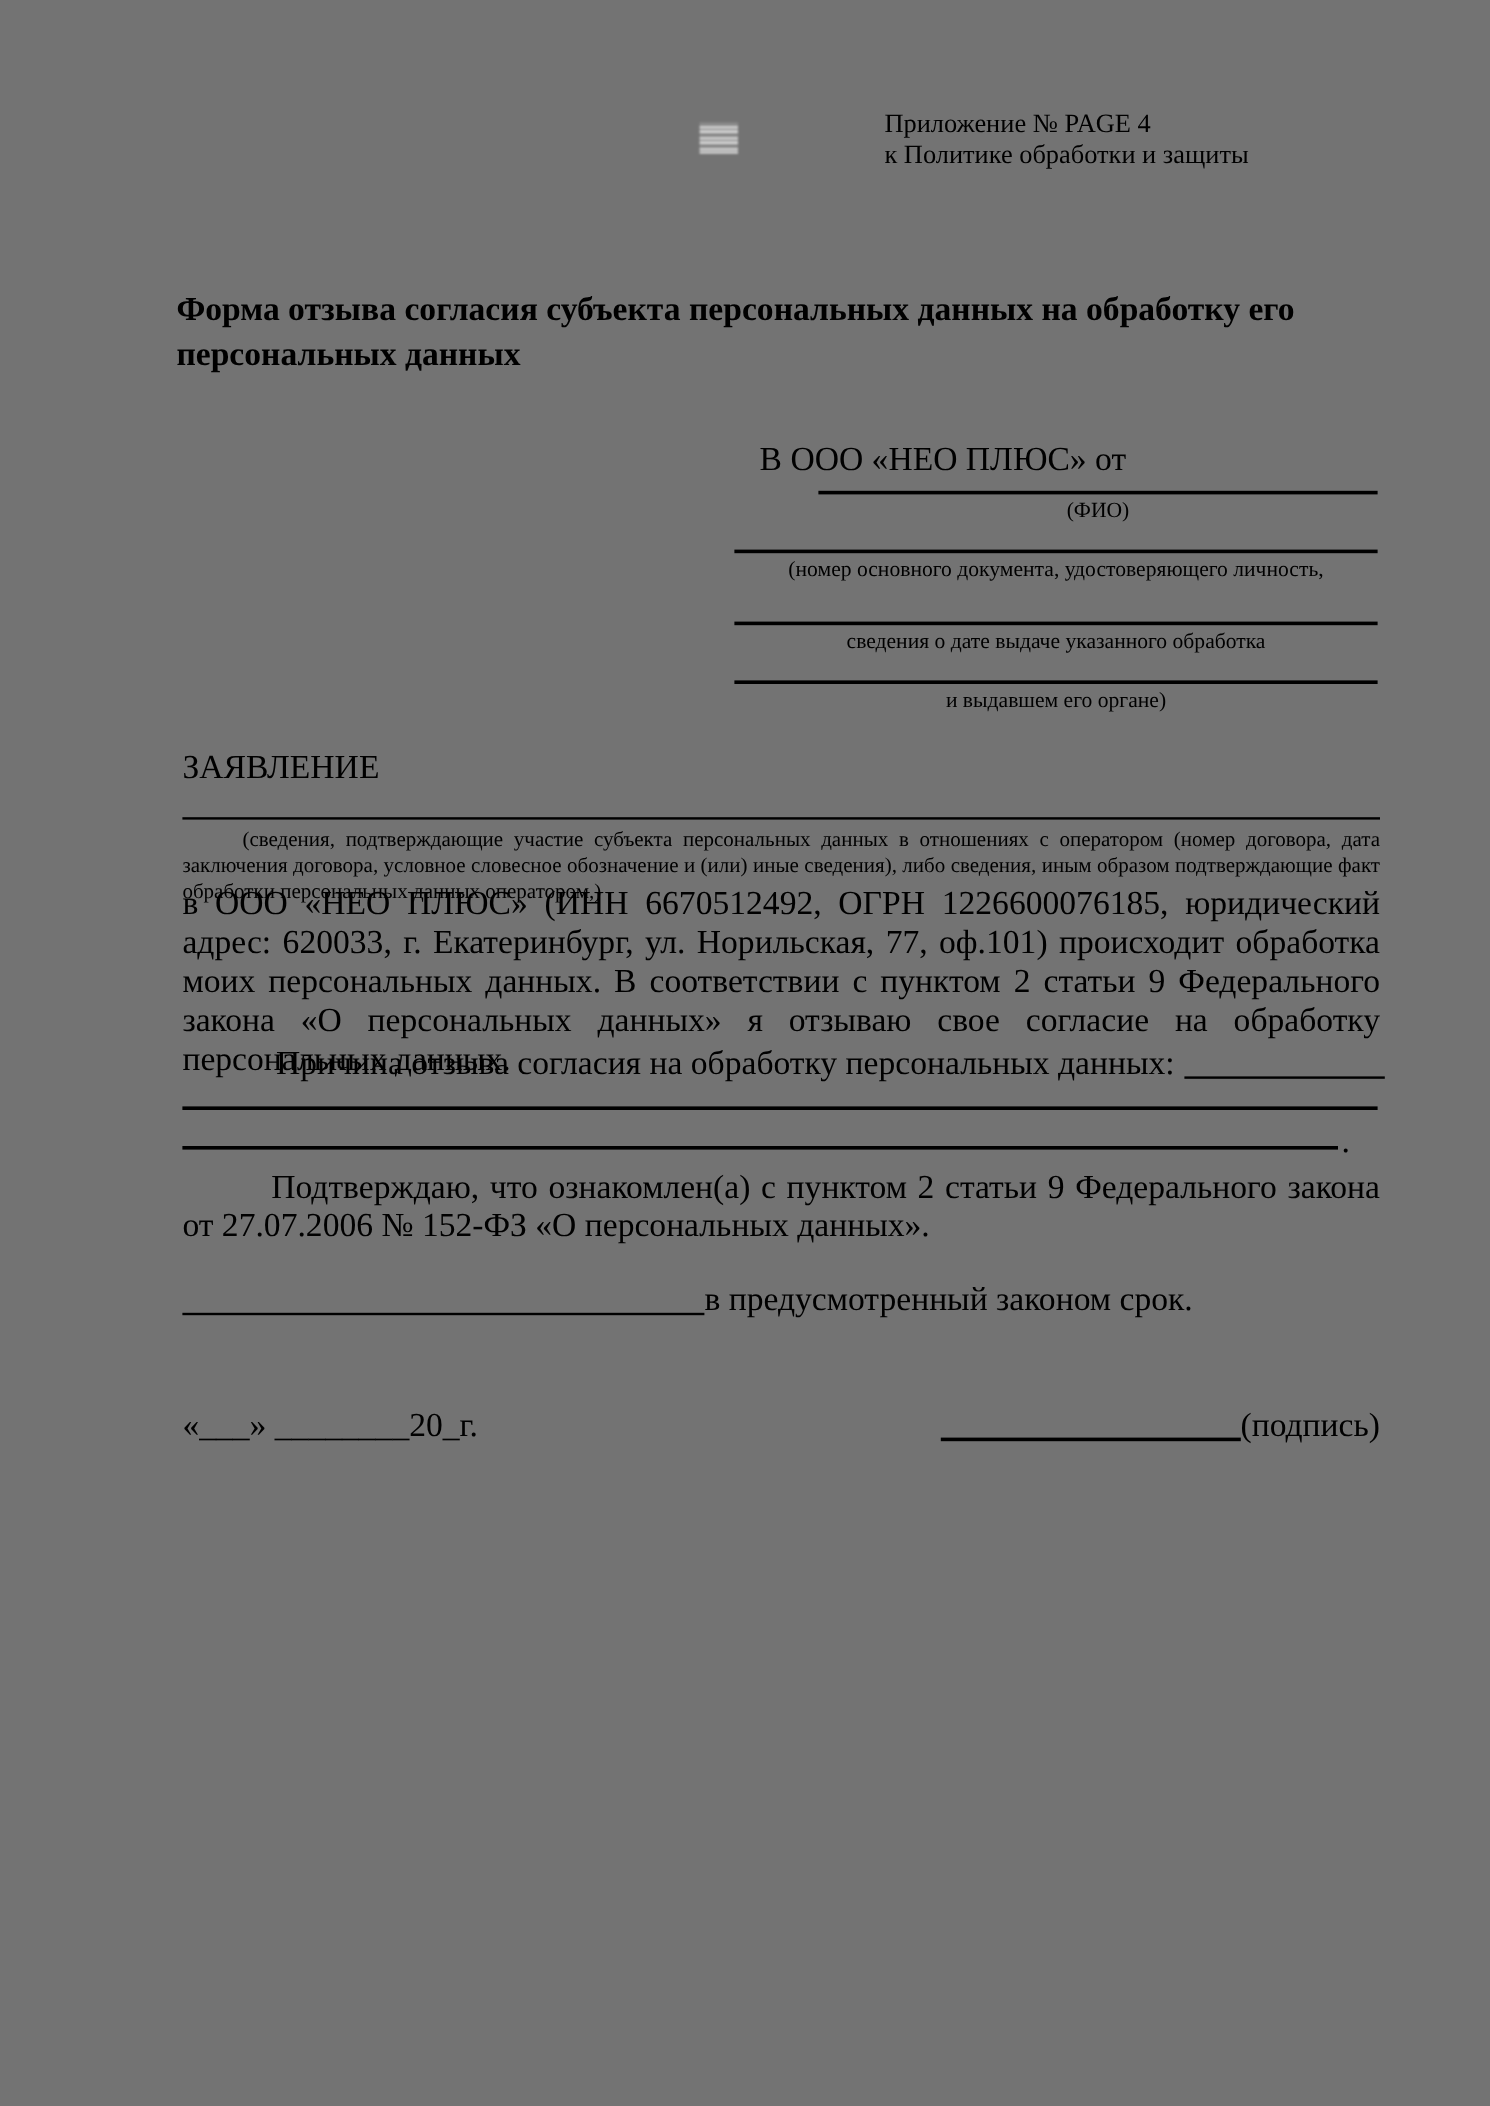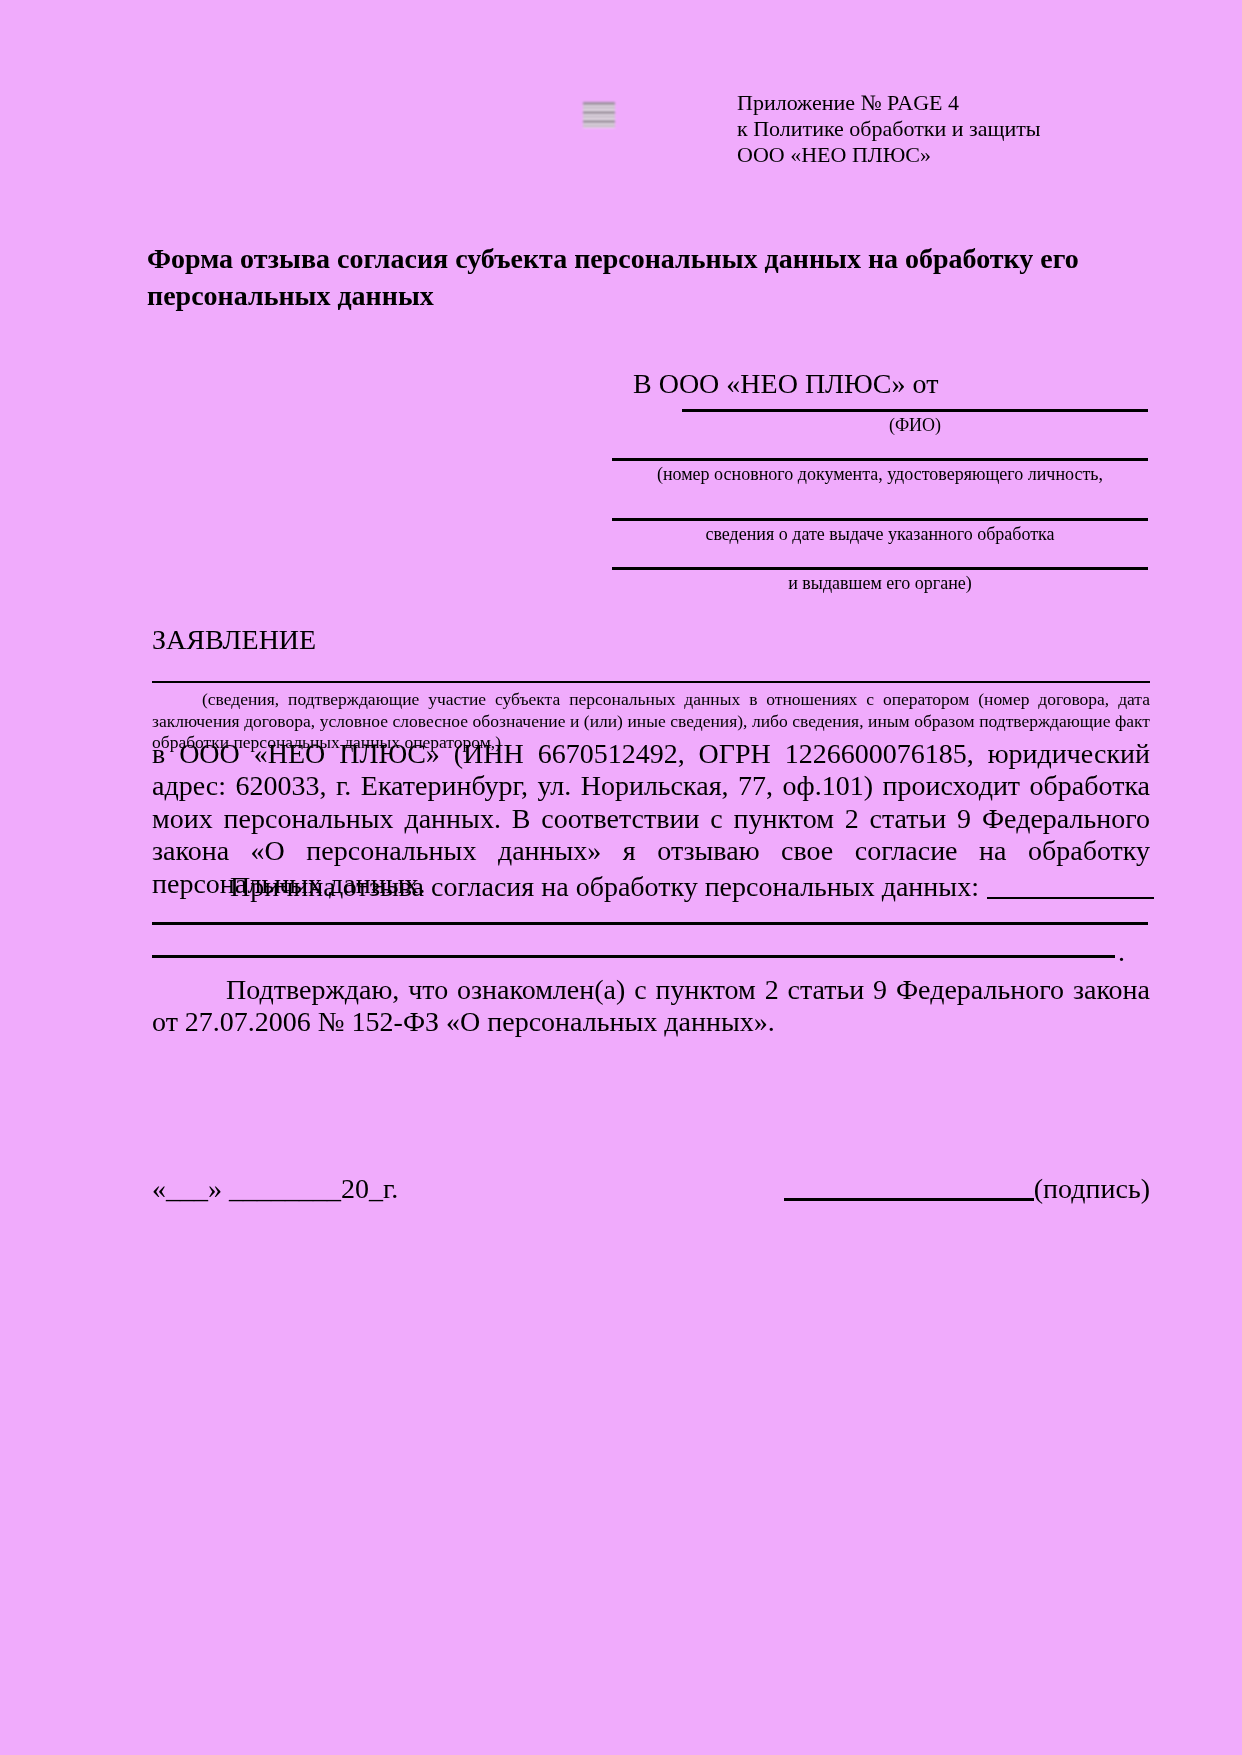"Приложение № PAGE 4" .page { background: #f0abfc -> #737373 }
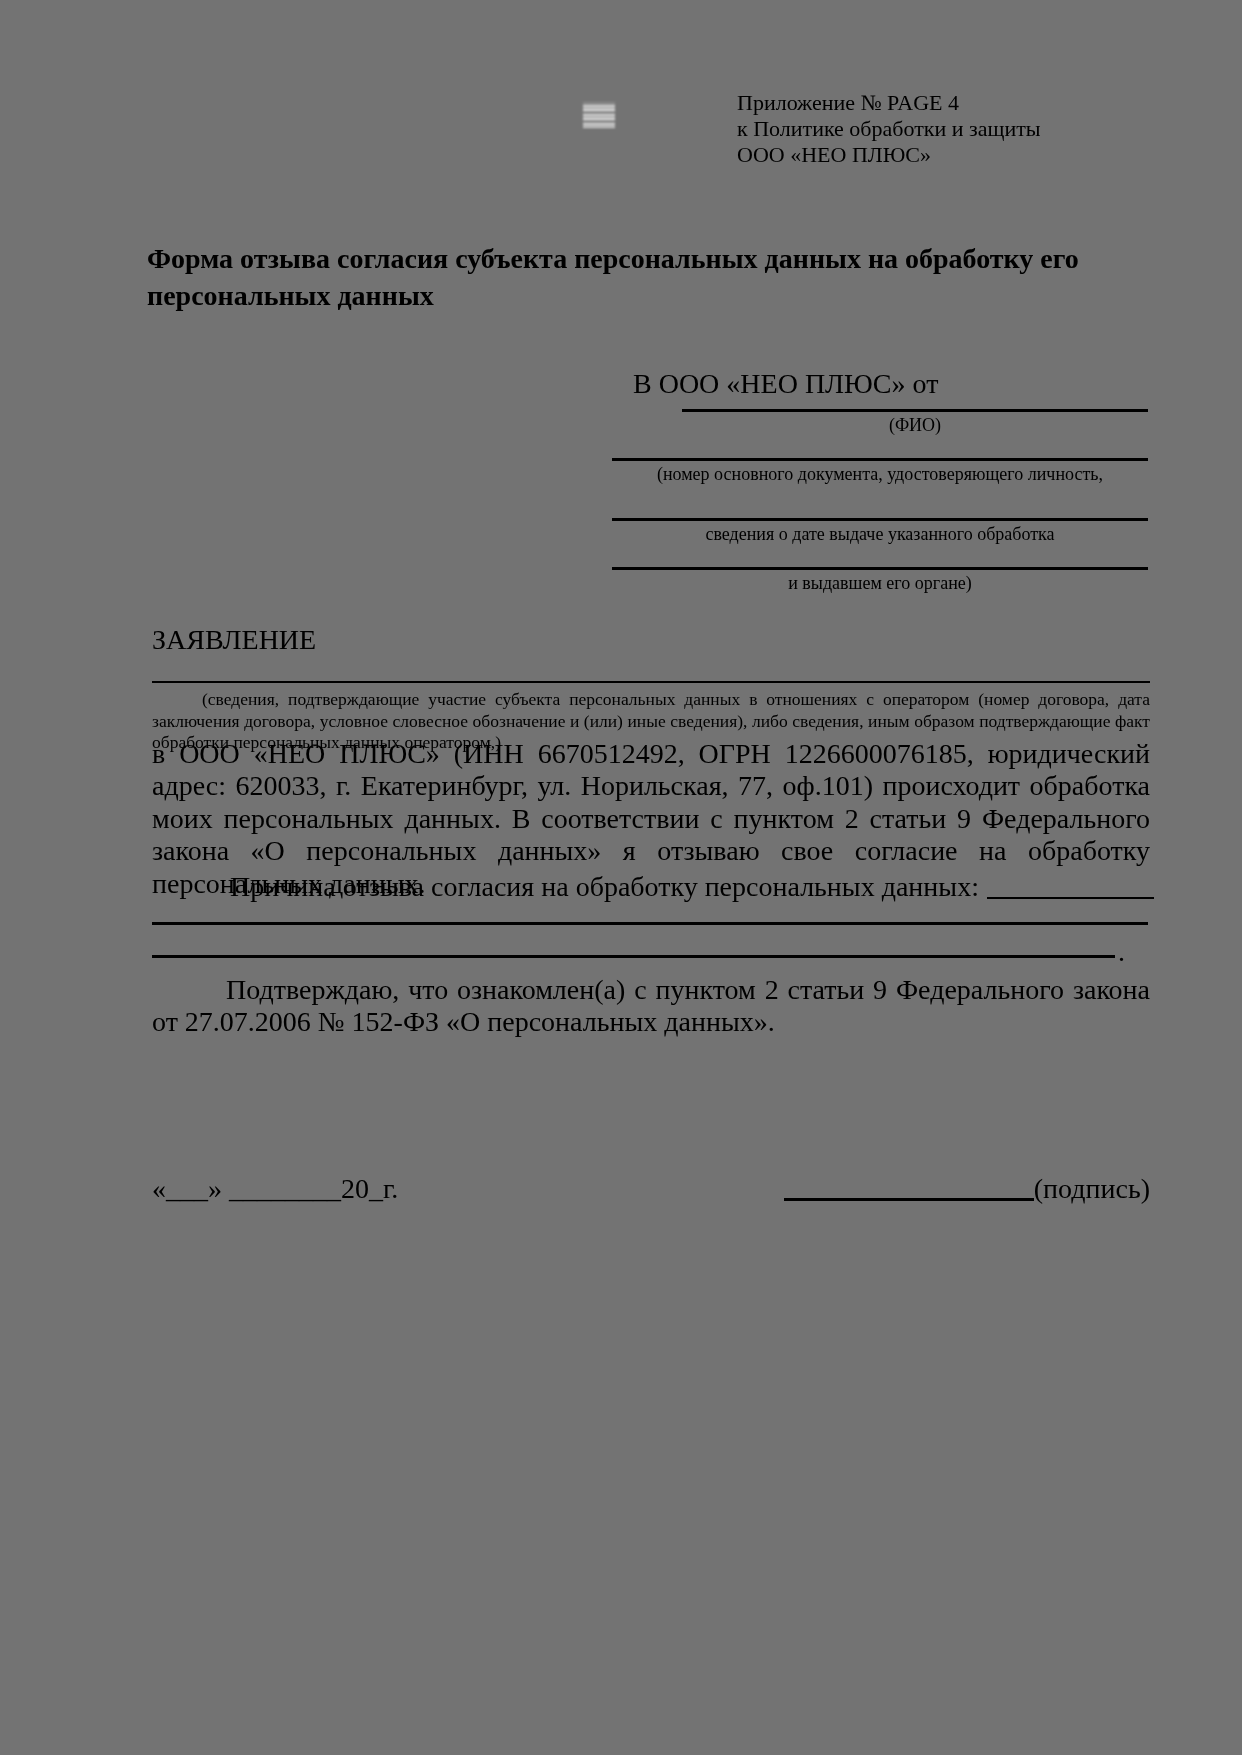"ООО «НЕО ПЛЮС»" div { html: <div>ООО «НЕО ПЛЮС»</div> -> none }
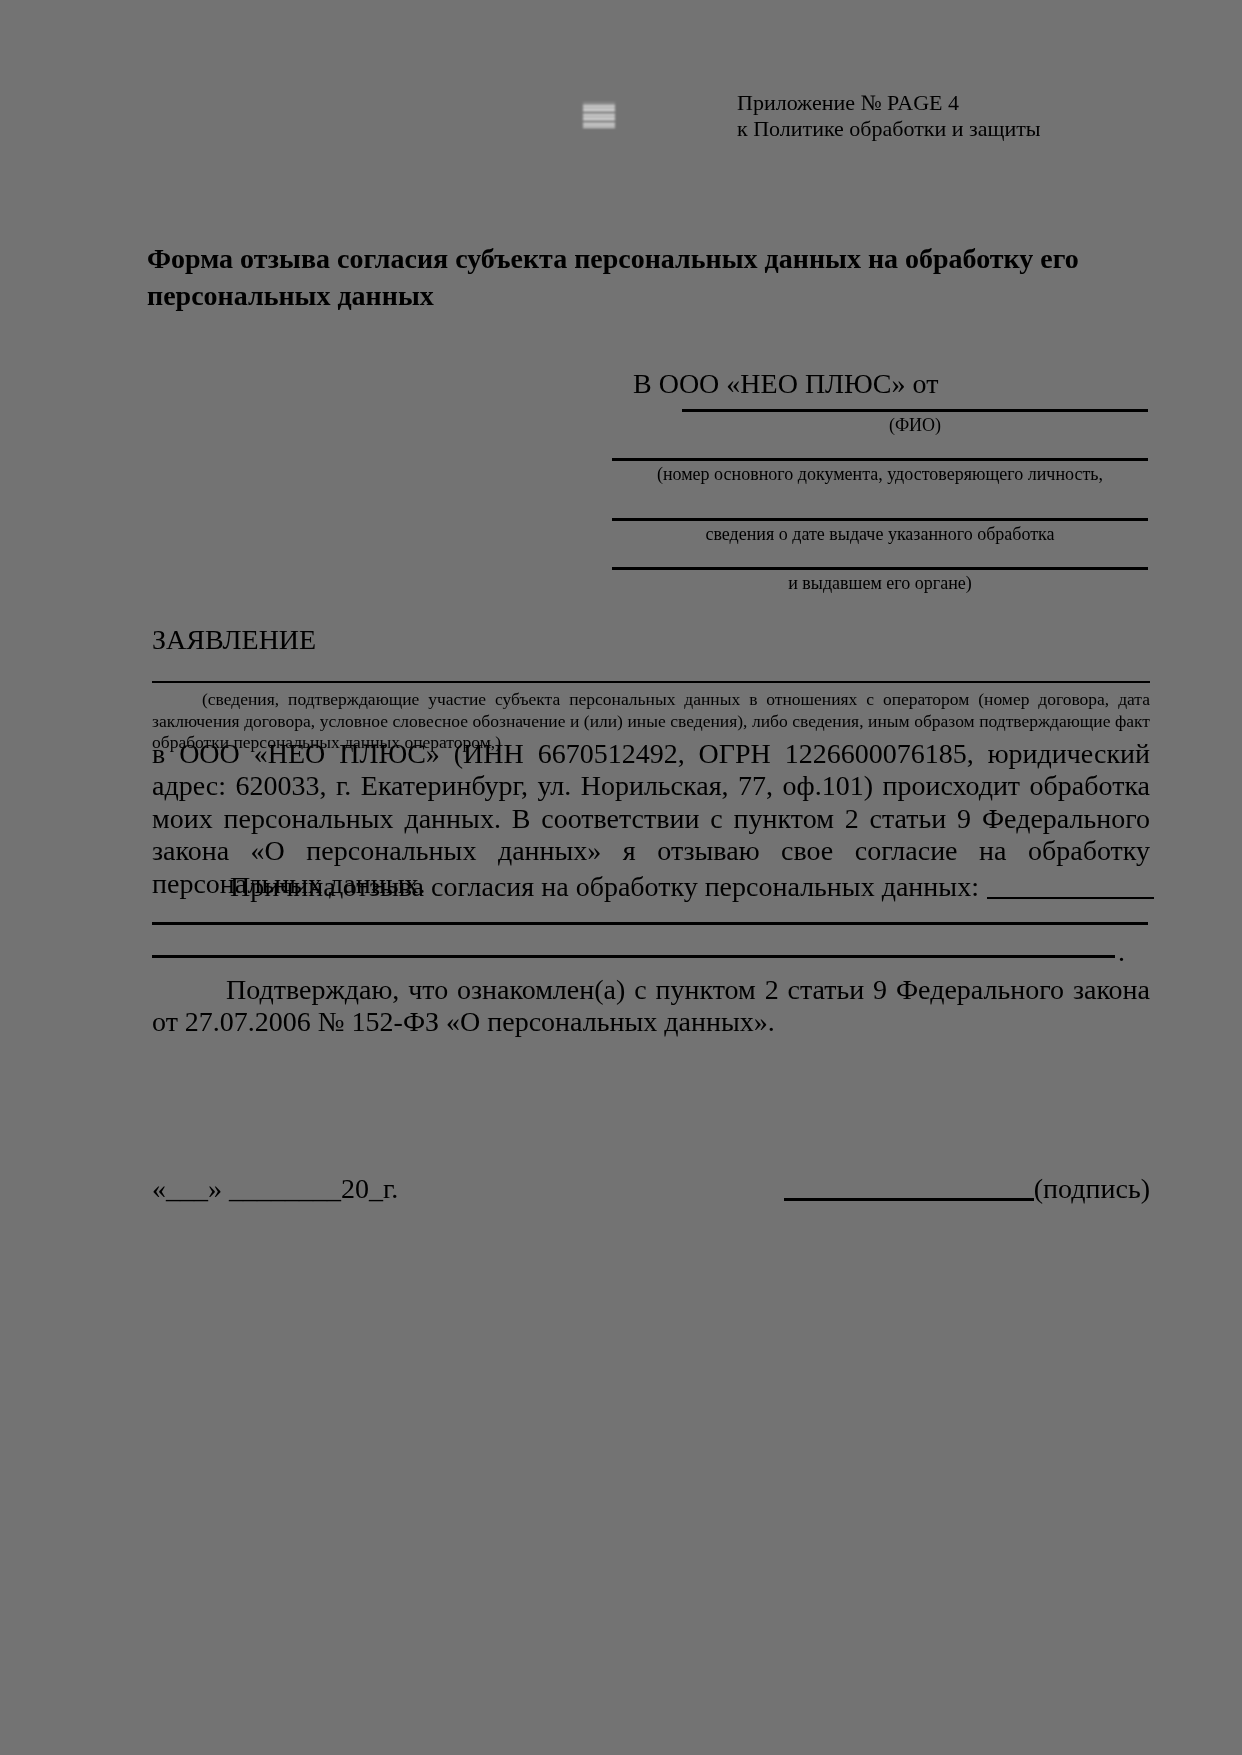"в предусмотренный законом срок." div.abs { html: none -> <div> <span></span> <span>в предусмотренный законом срок.</span> </div> }
